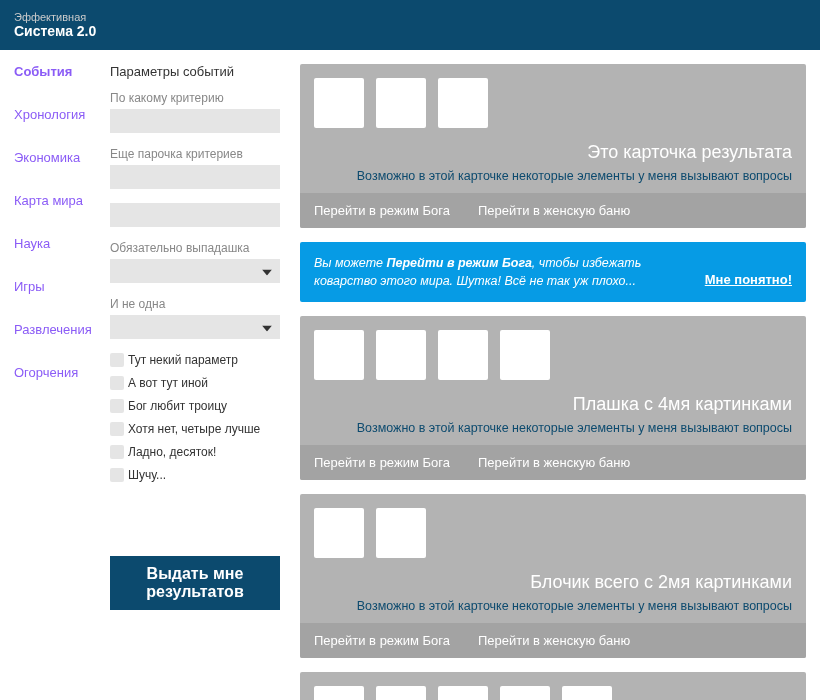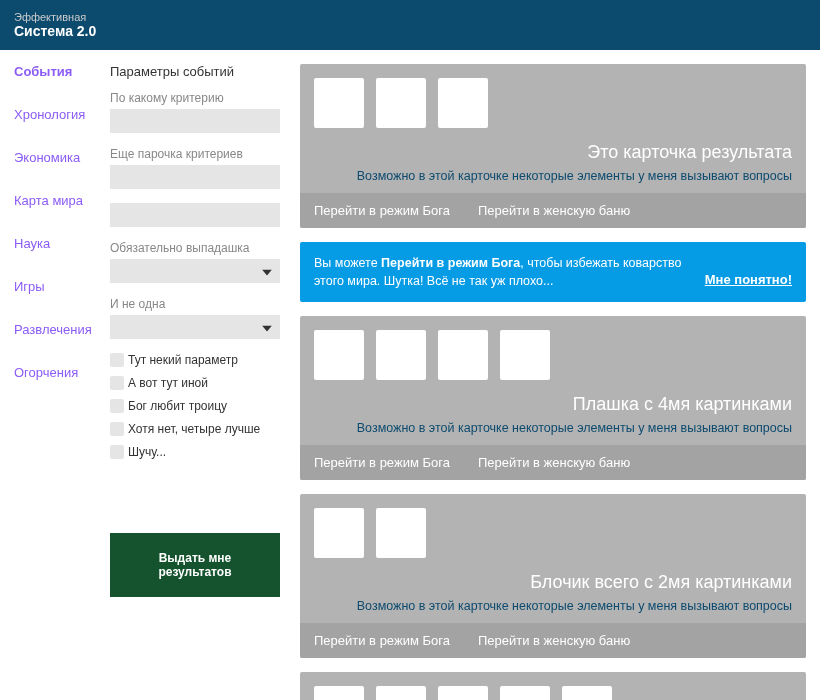"Вы можете Перейти в режим" .notice-text { font-style: none -> italic }
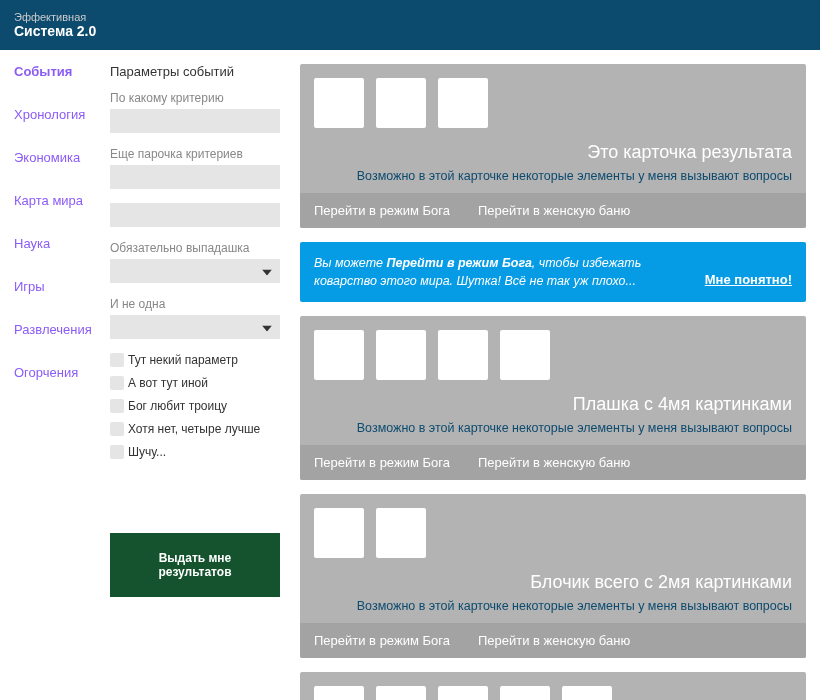"Ладно, десяток!" div.checkbox-row { html: none -> <div> <span></span> <span>Ладно, десяток!</span> </div> }
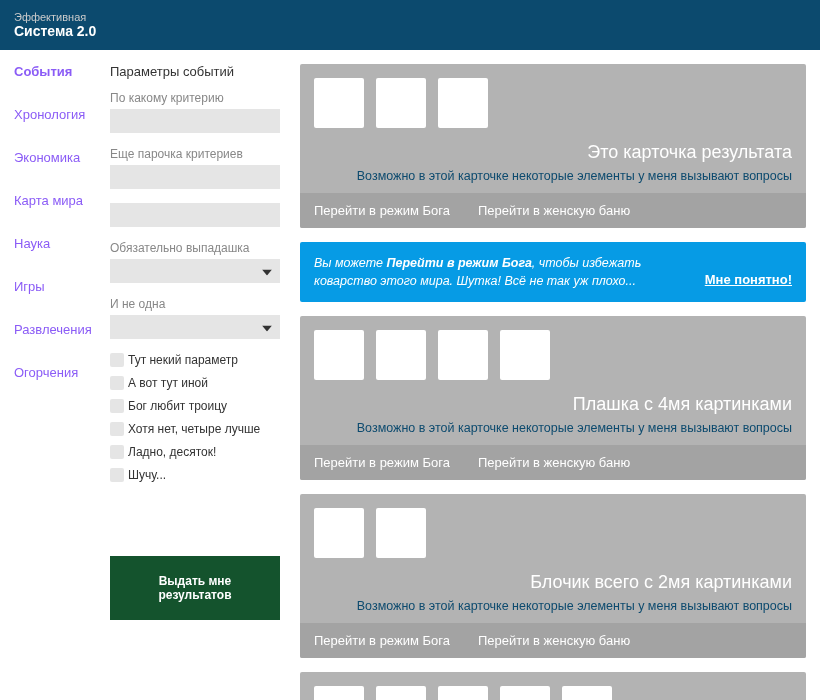"Выдать мне результатов" .submit-btn { background: #14532d -> #0c4a6e; font-size: 12px -> 16px; padding: 18px 12px -> 9px 12px }
